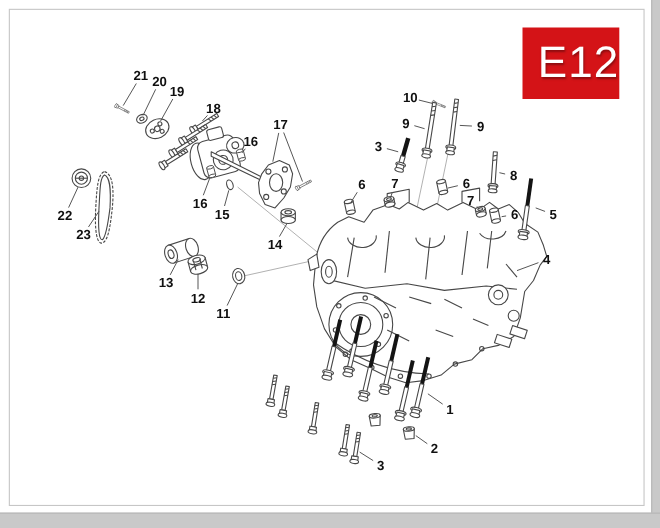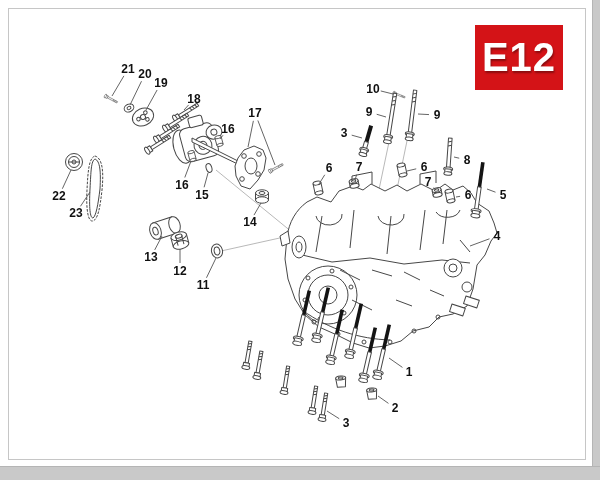"E12" .badge { font-weight: bold -> normal; justify-content: center -> flex-end }
